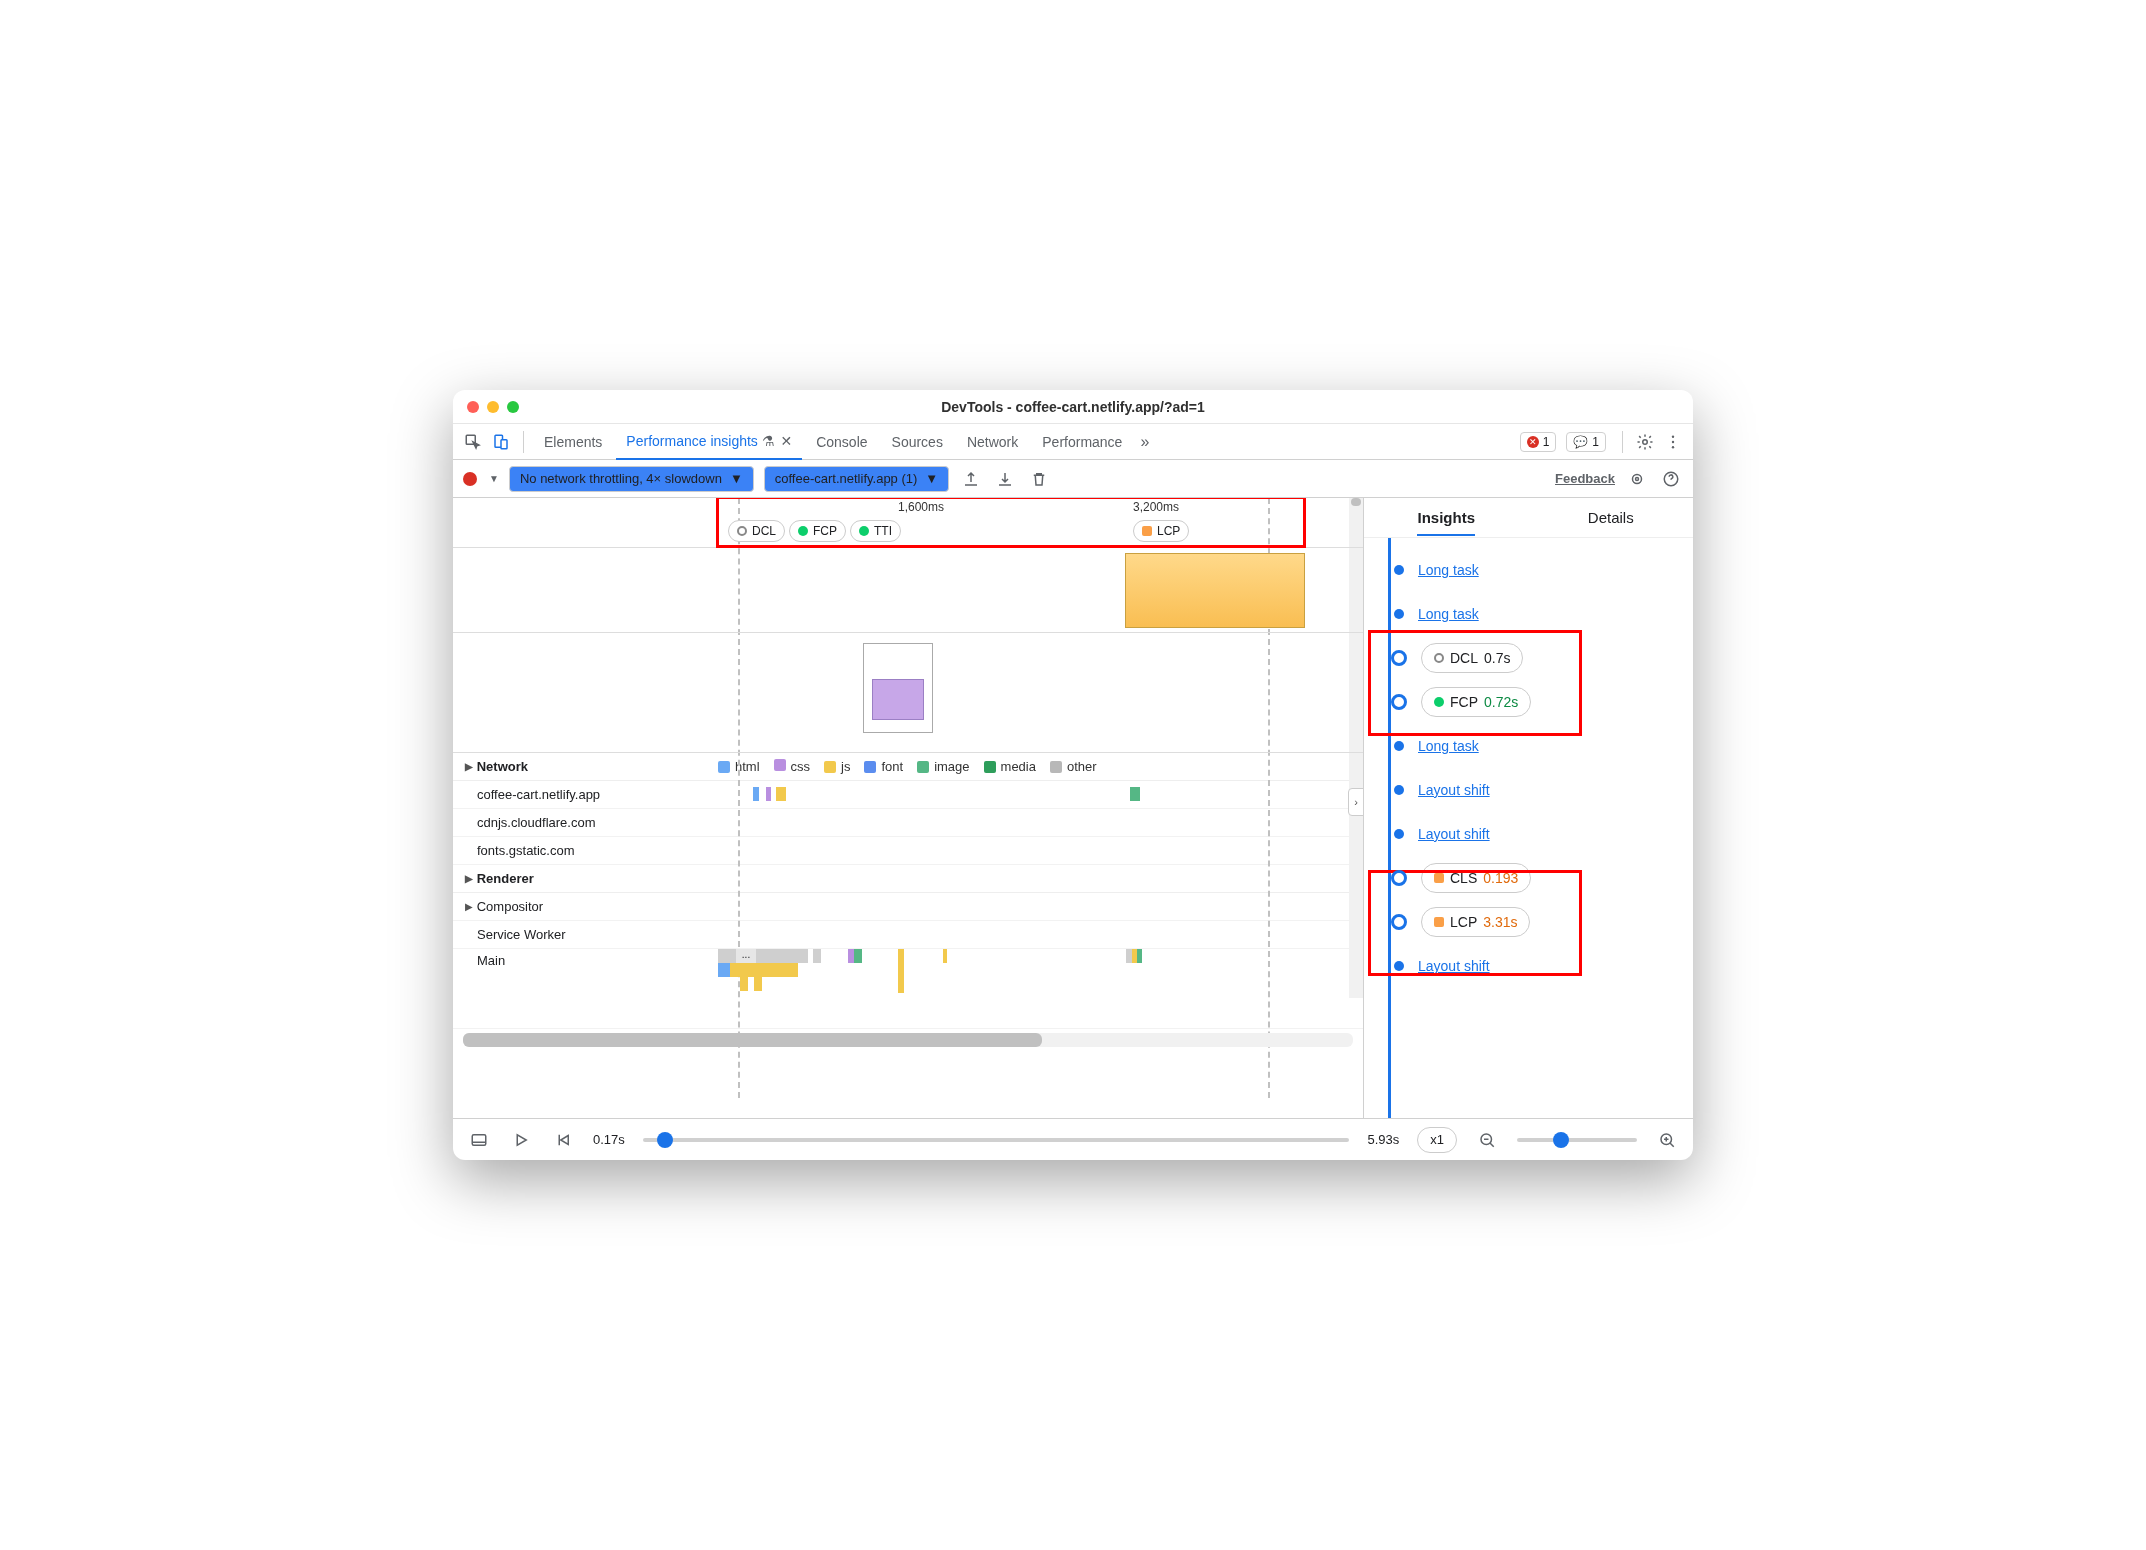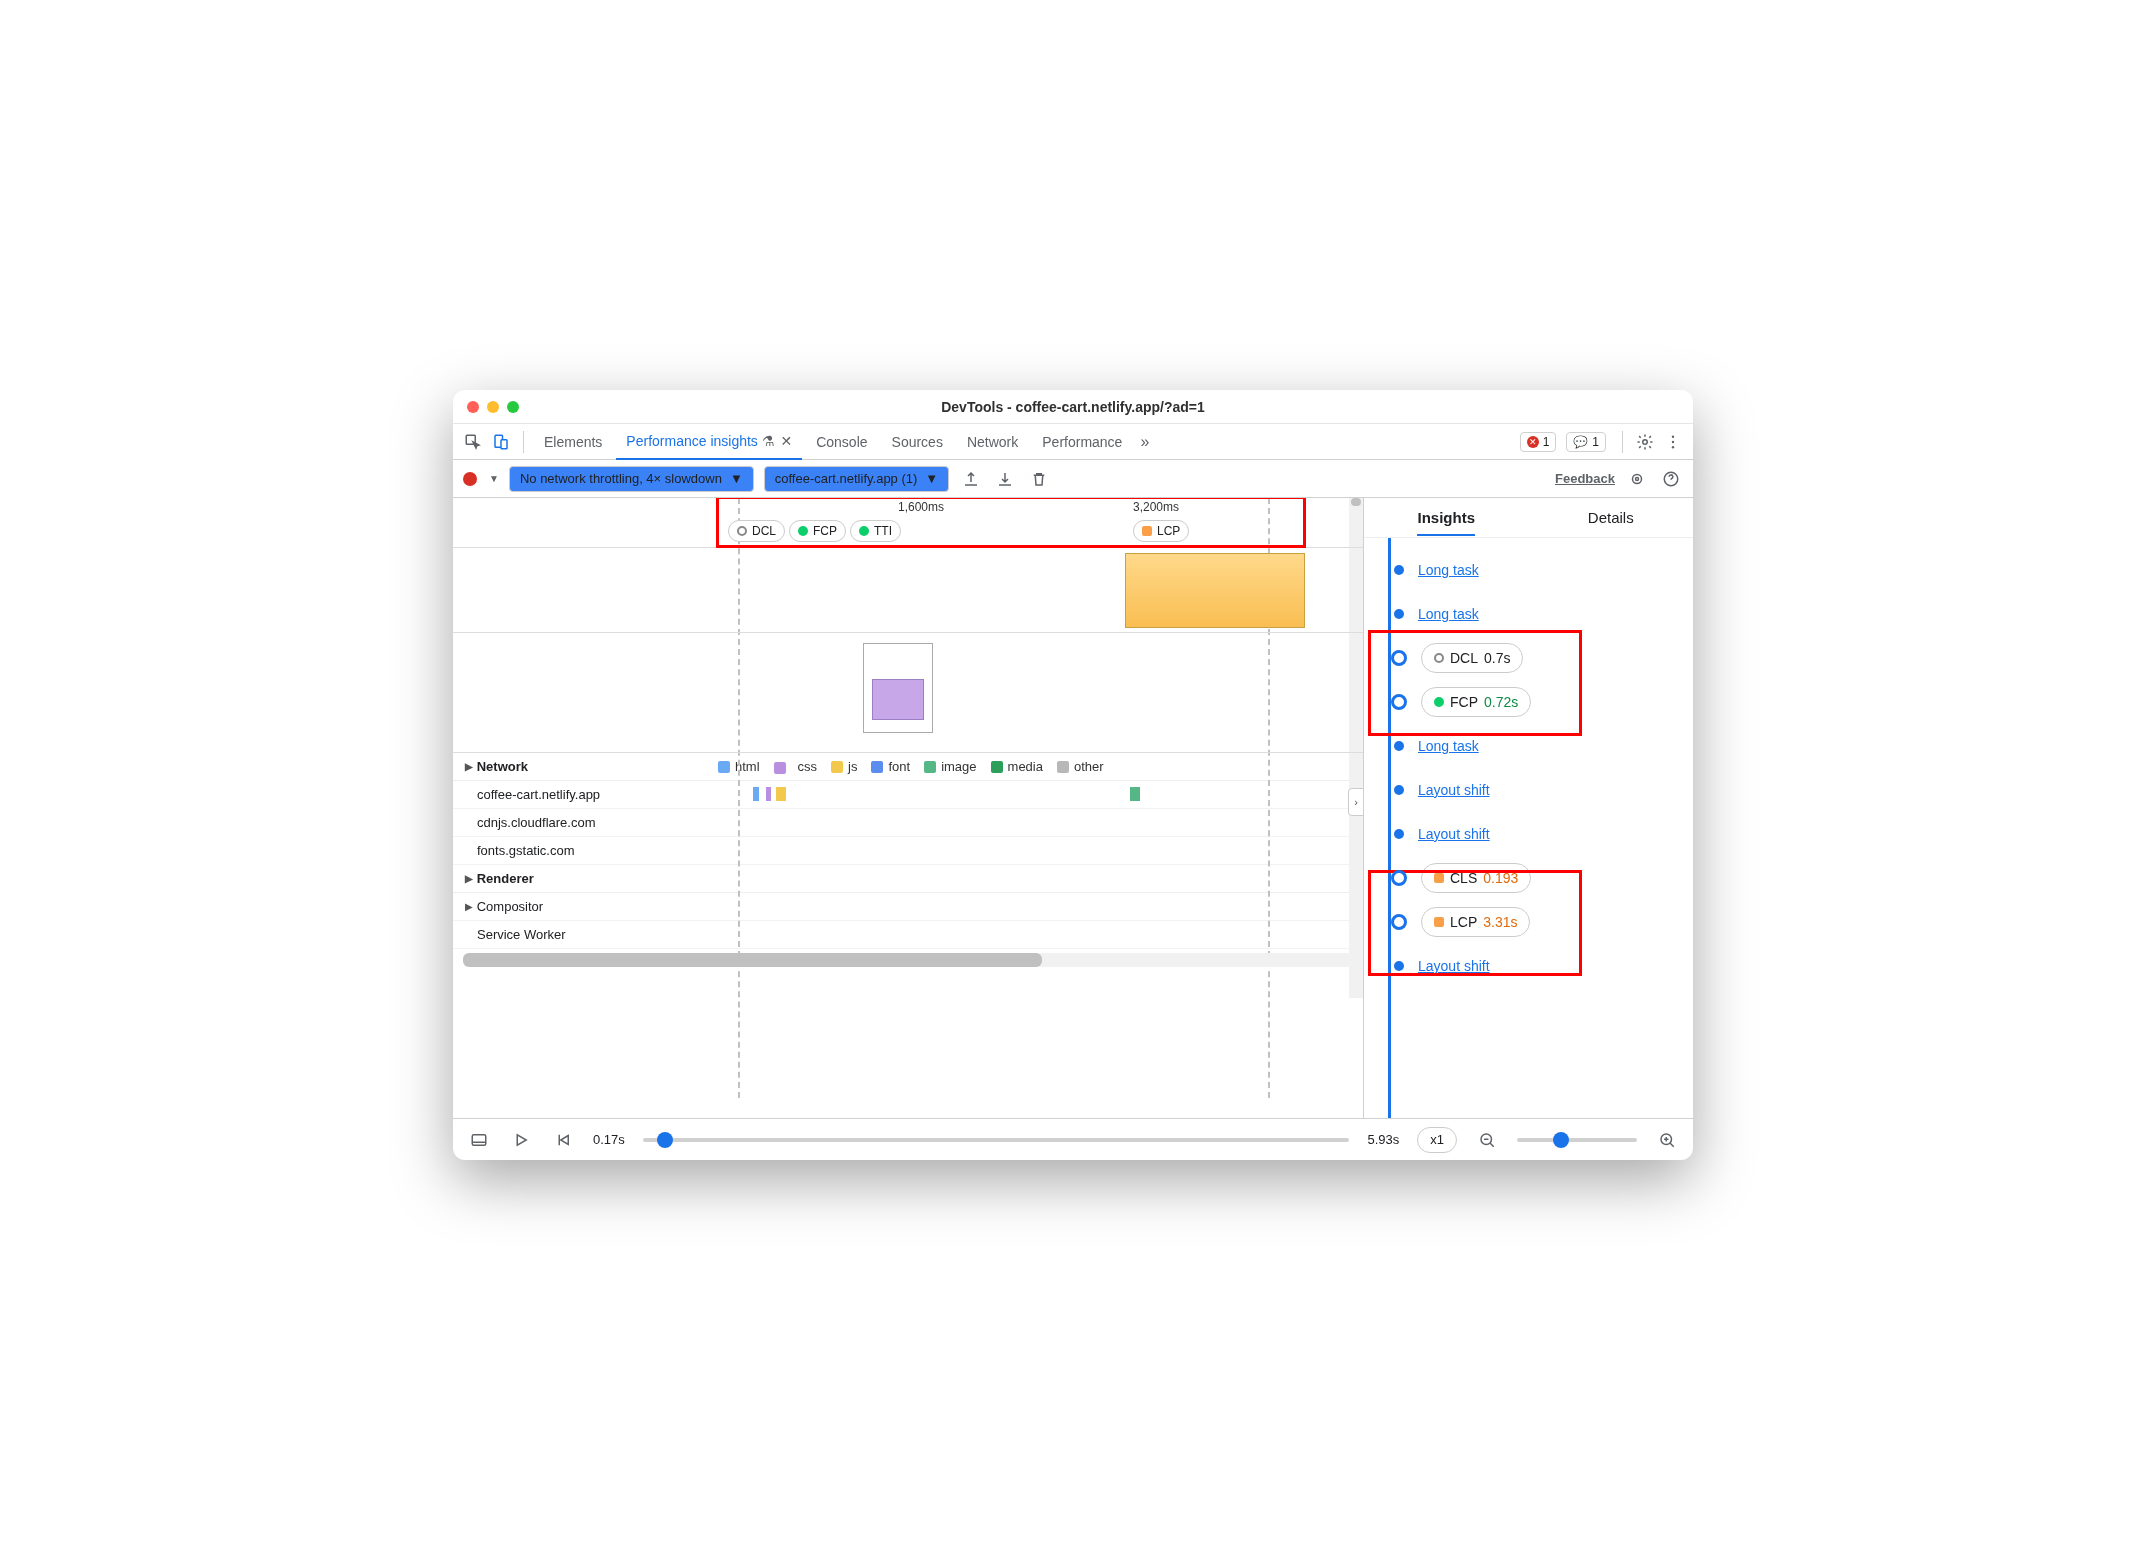"css" span { align-items: flex-end -> flex-start; gap: 12px -> 5px }
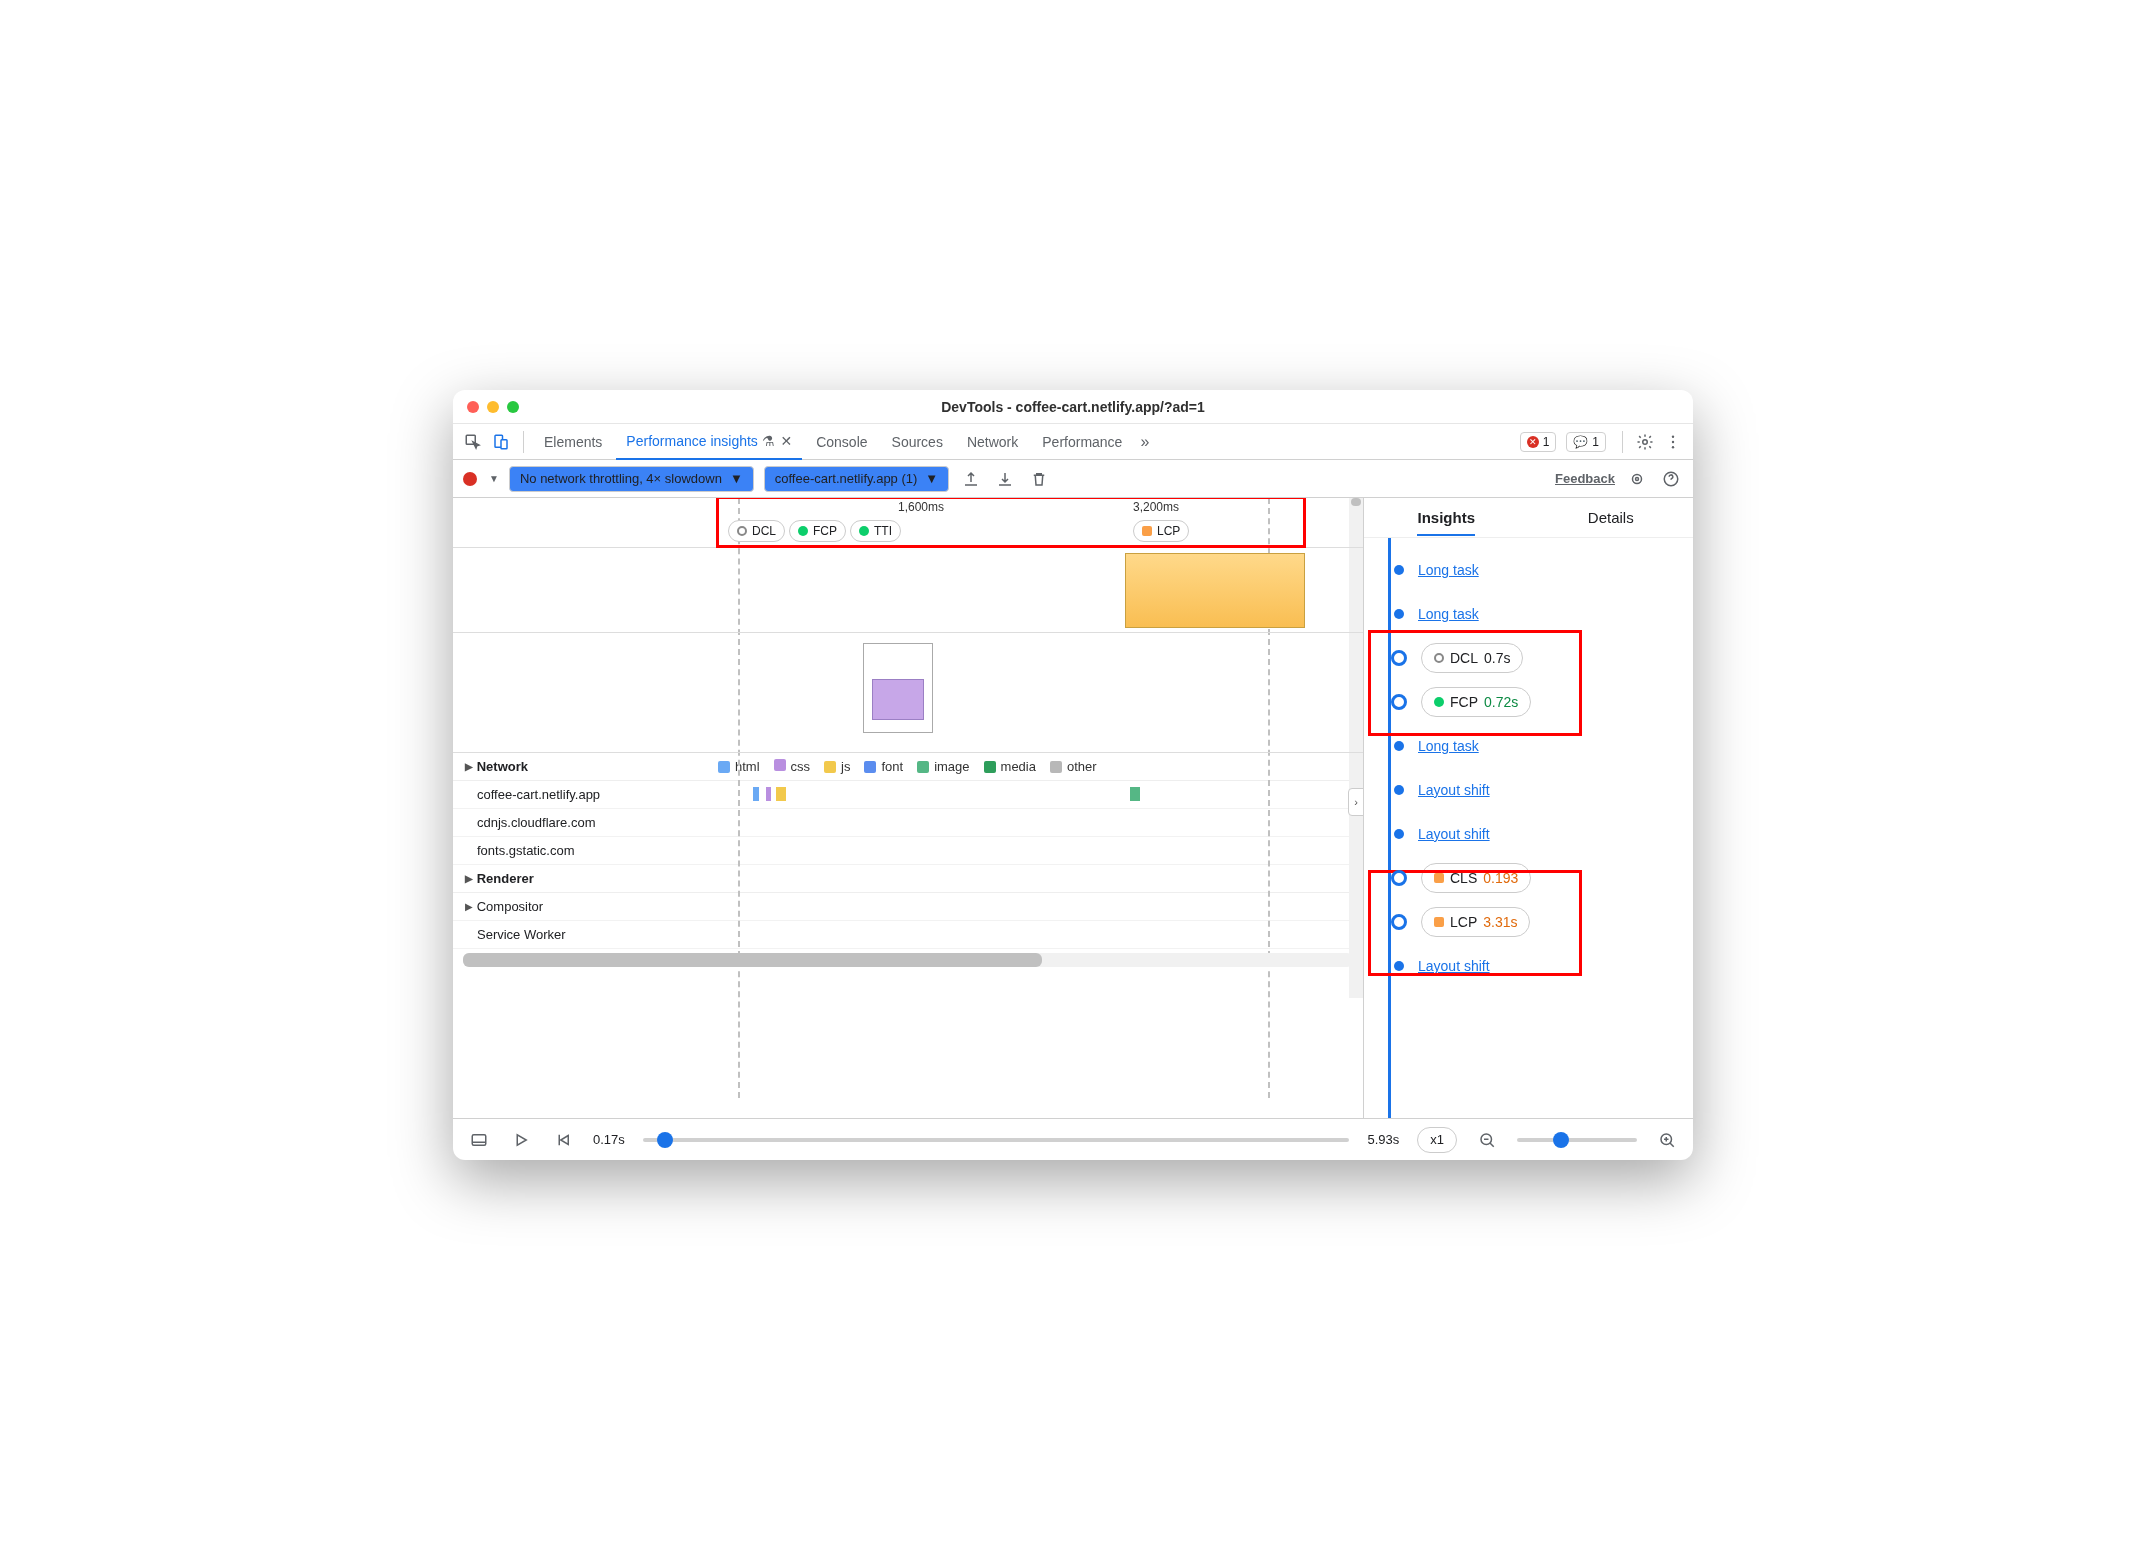"Main" div.rend-row { html: none -> <div> <div>Main</div> <div> <div></div> <div>...</div> <div></div> <div></div> <div></div> <div></div> <div></div> <div></div> <div></div> <div></div> <div></div> <div></div> <div></div> <div></div> <div></div> <div></div> </div> </div> }
